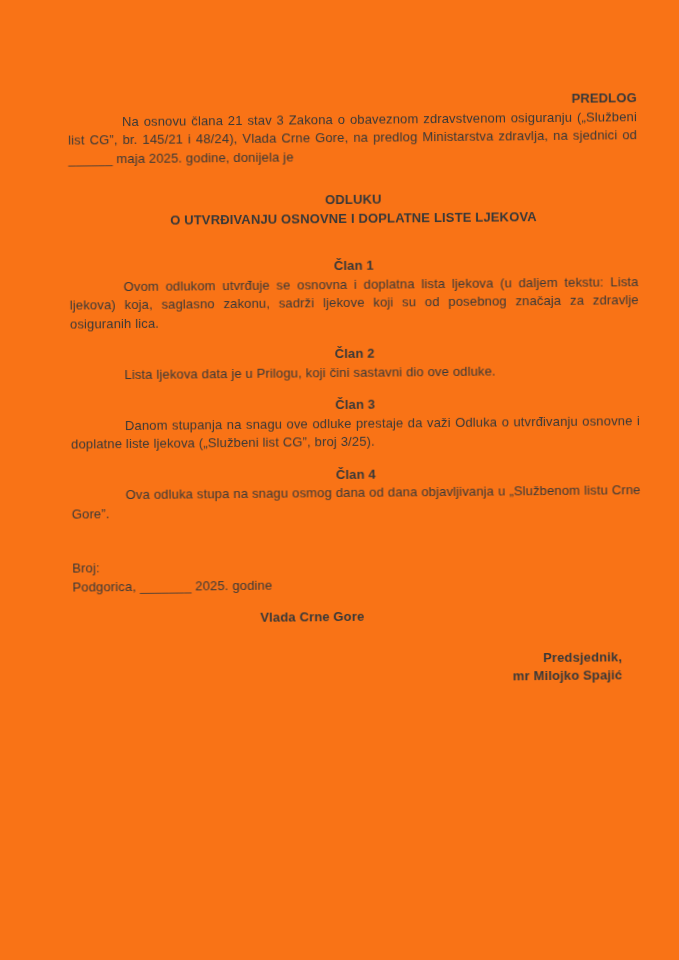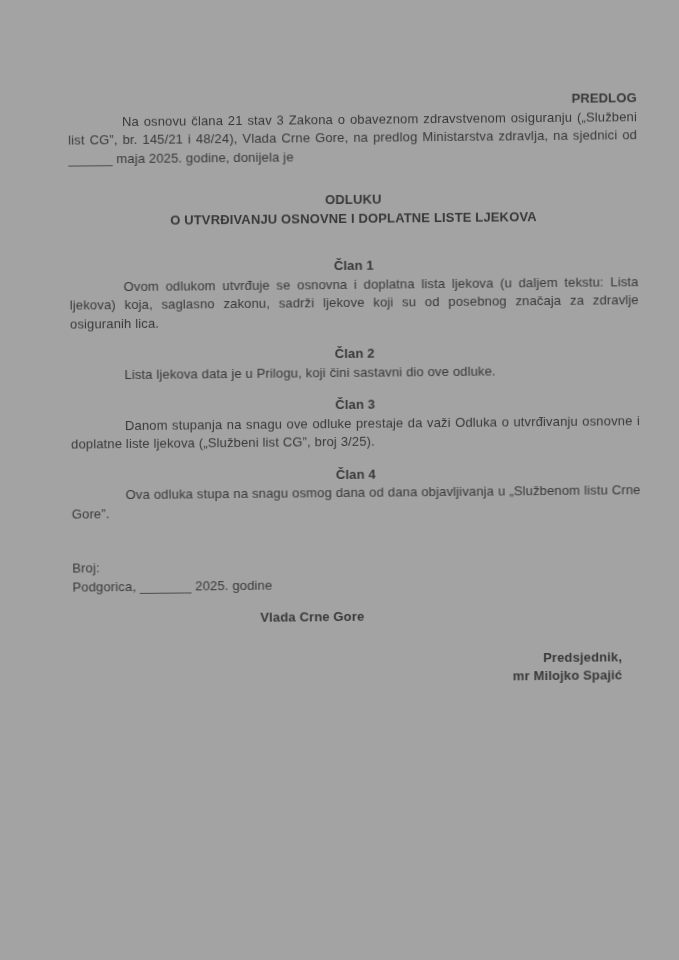"PREDLOG" .page { background: #a3a3a3 -> #f97316 }
